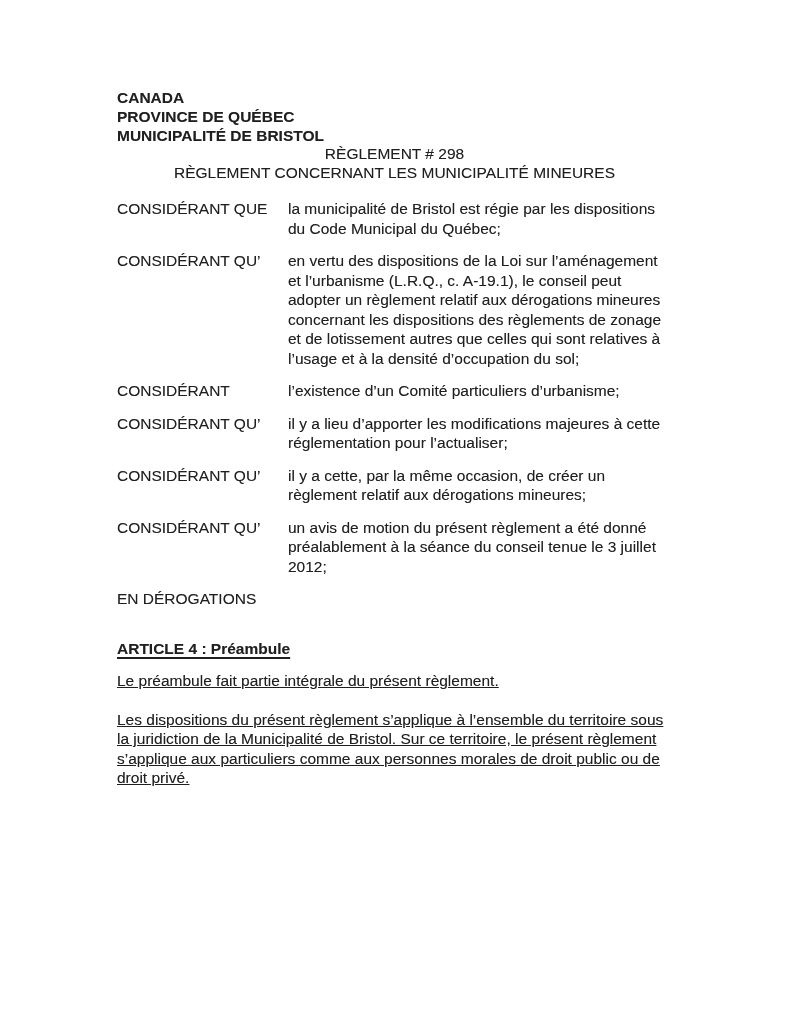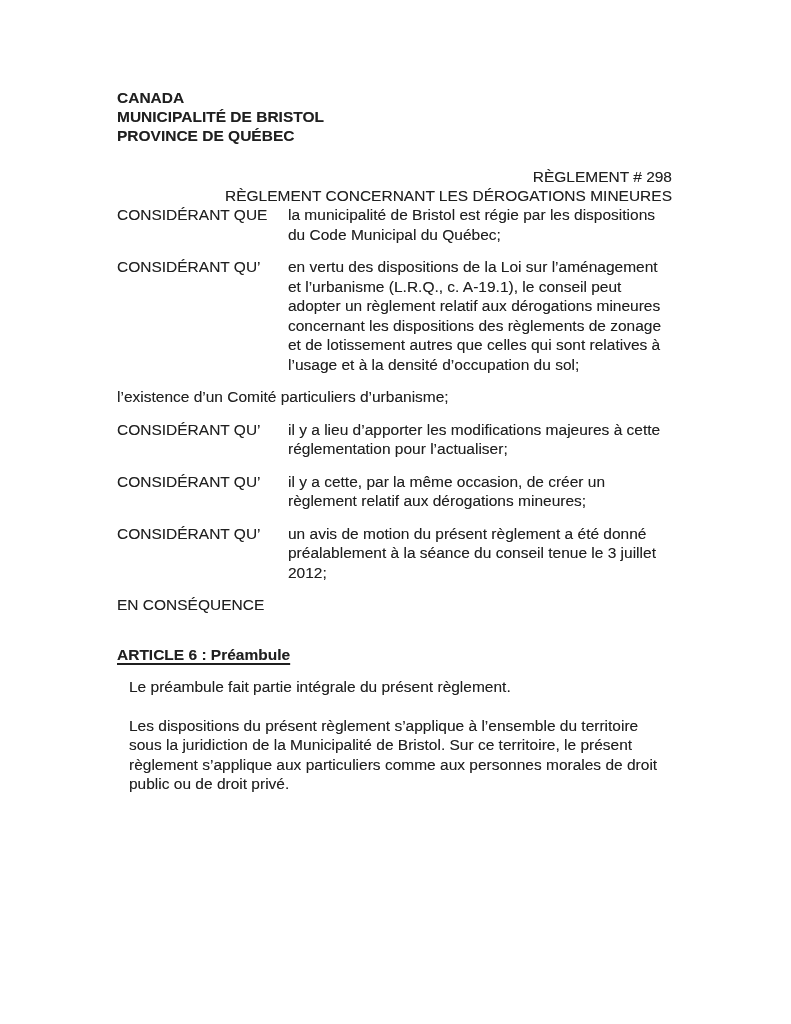"MUNICIPALITÉ DE BRISTOL" div { order: before "PROVINCE DE QUÉBEC" -> after "PROVINCE DE QUÉBEC" }
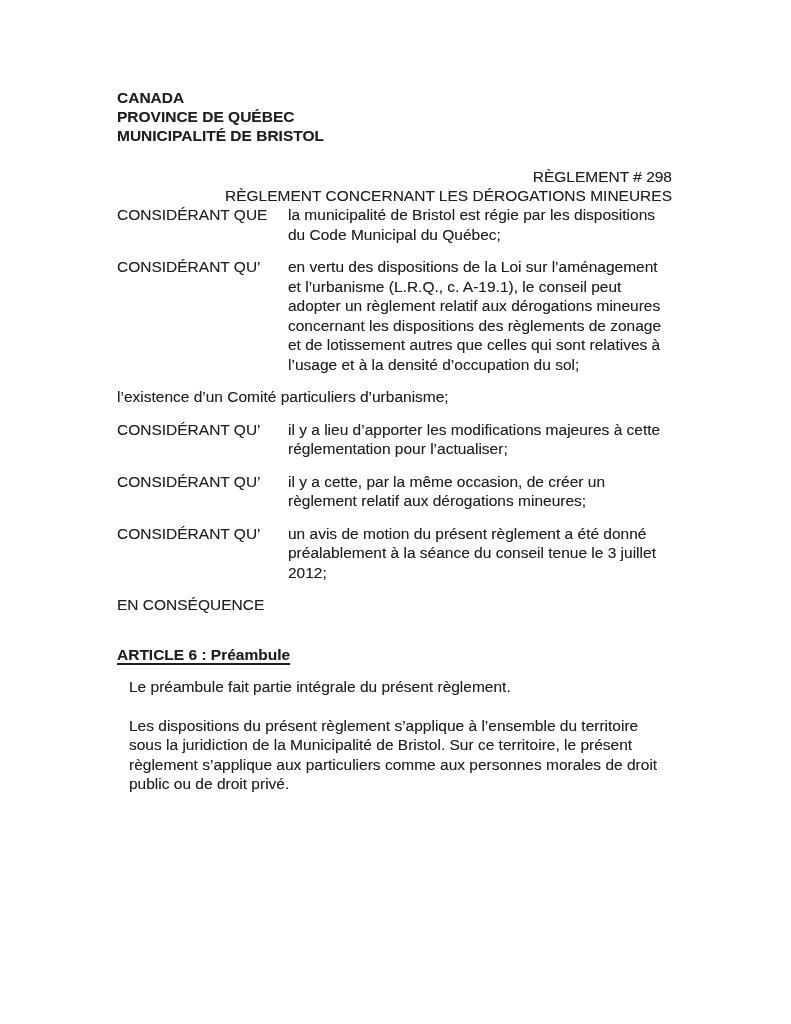"RÈGLEMENT # 298" .doc-title { margin-top: 23px -> none; text-align: right -> center }
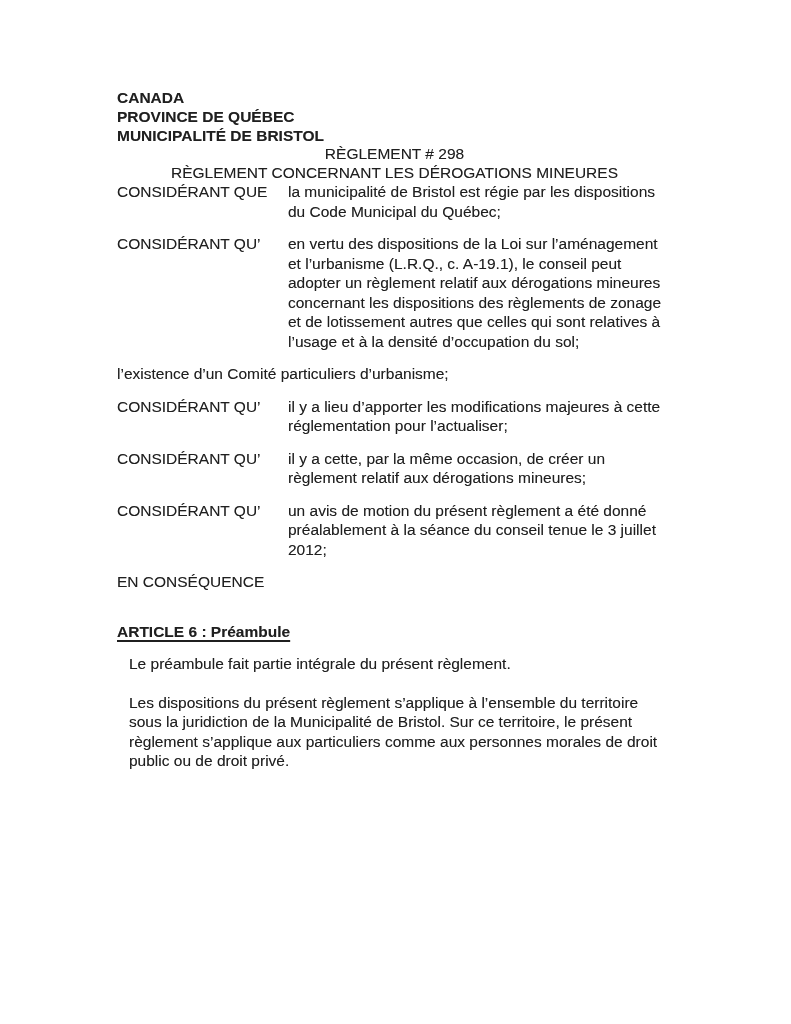"RÈGLEMENT CONCERNANT LES DÉROGATIONS" div { text: DÉROGATIONS -> MUNICIPALITÉ }
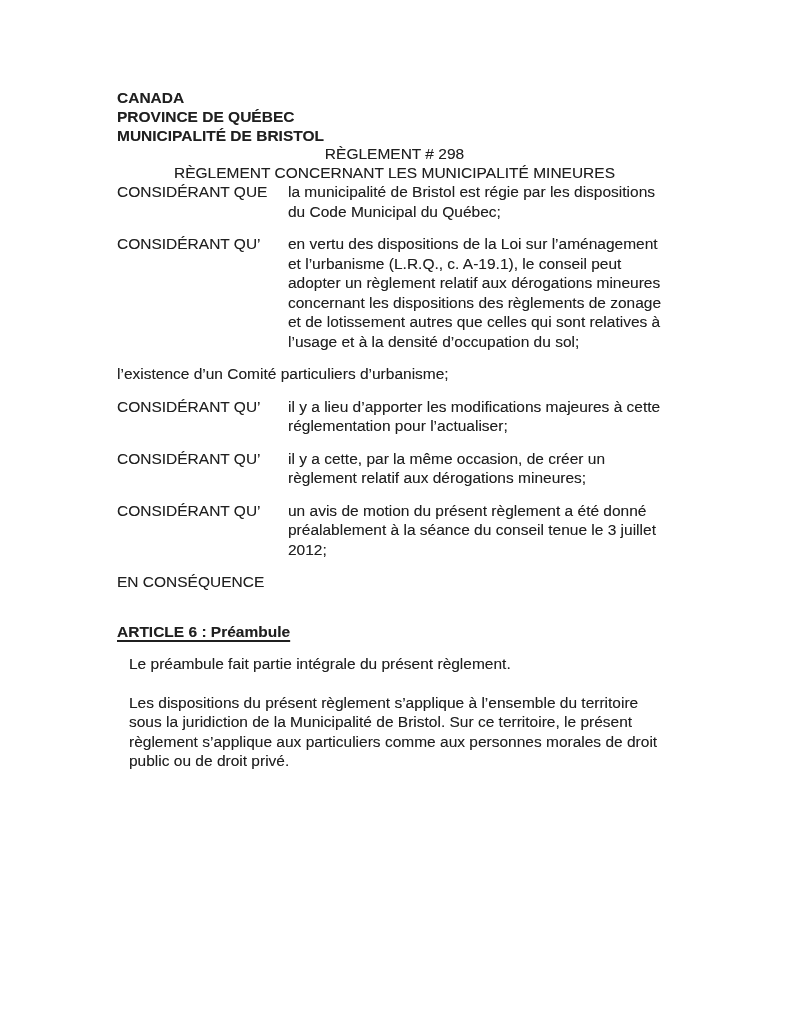"CONSIDÉRANT QUE" .clauses { margin-top: none -> 17px }
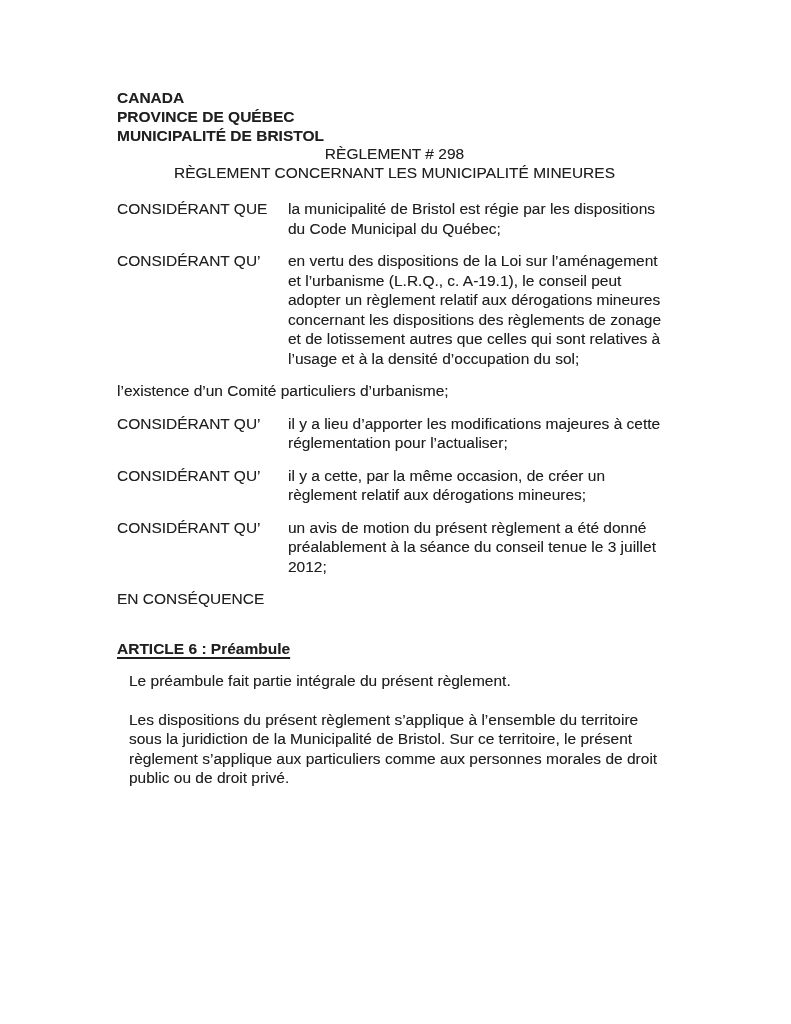"CONSIDÉRANT" div.clause-label { html: none -> <div>CONSIDÉRANT</div> }
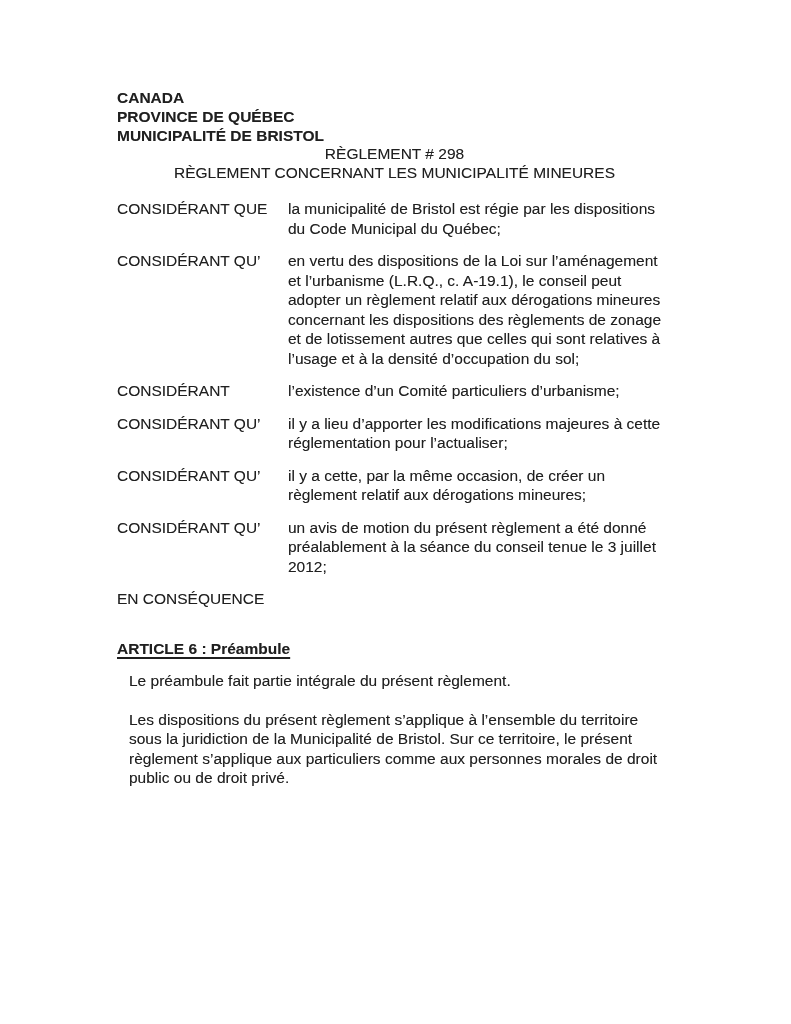"EN CONSÉQUENCE" div.clause-label { text: CONSÉQUENCE -> DÉROGATIONS }
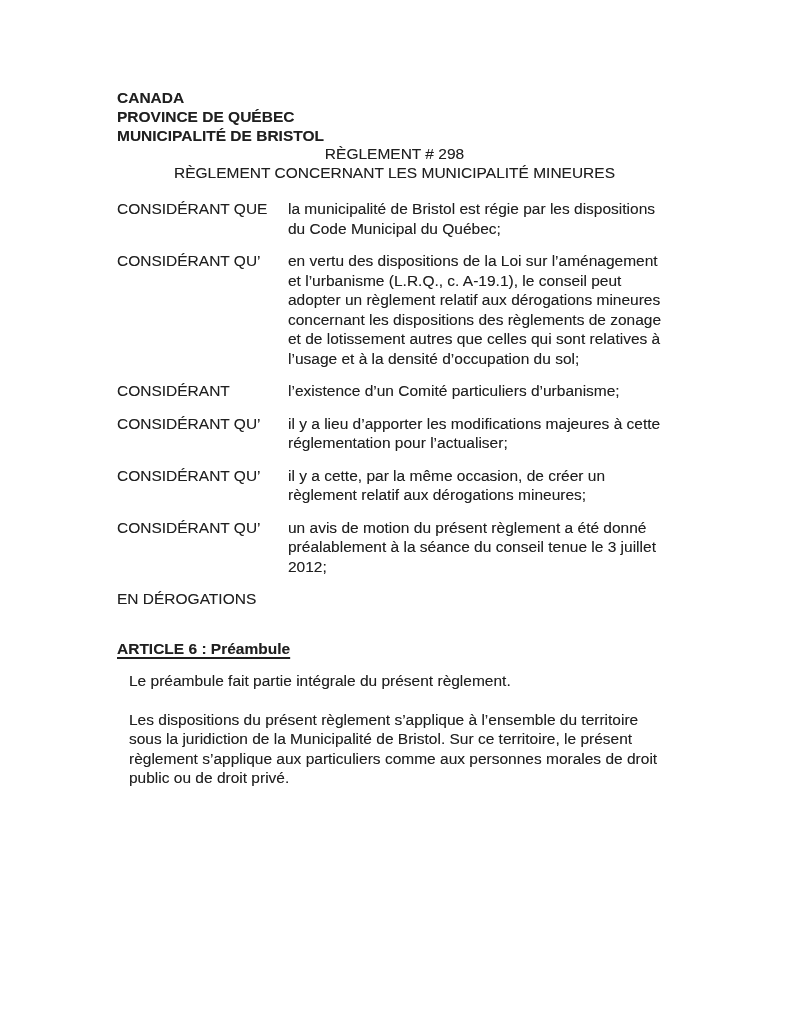"ARTICLE 6 : Préambule" div.article-heading { text: 6 -> 4 }
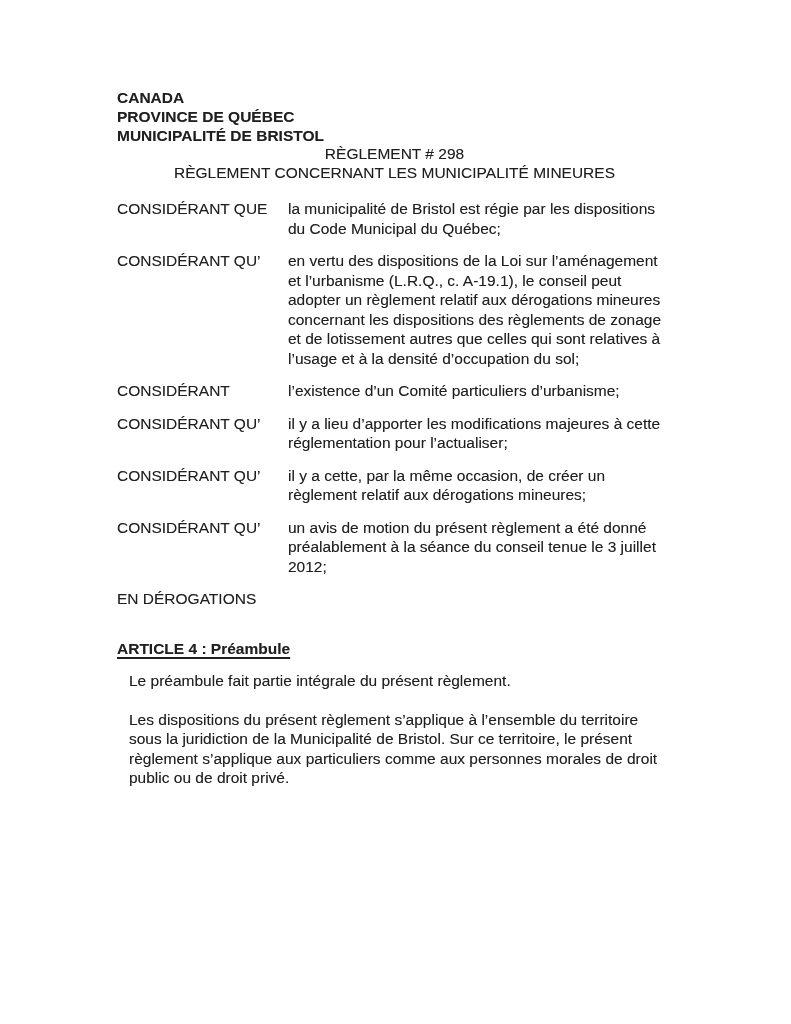"Le préambule fait partie intégrale" .article-body { margin: 0 0 19px 12px -> 0 0 19px 0; text-decoration: none -> underline }
